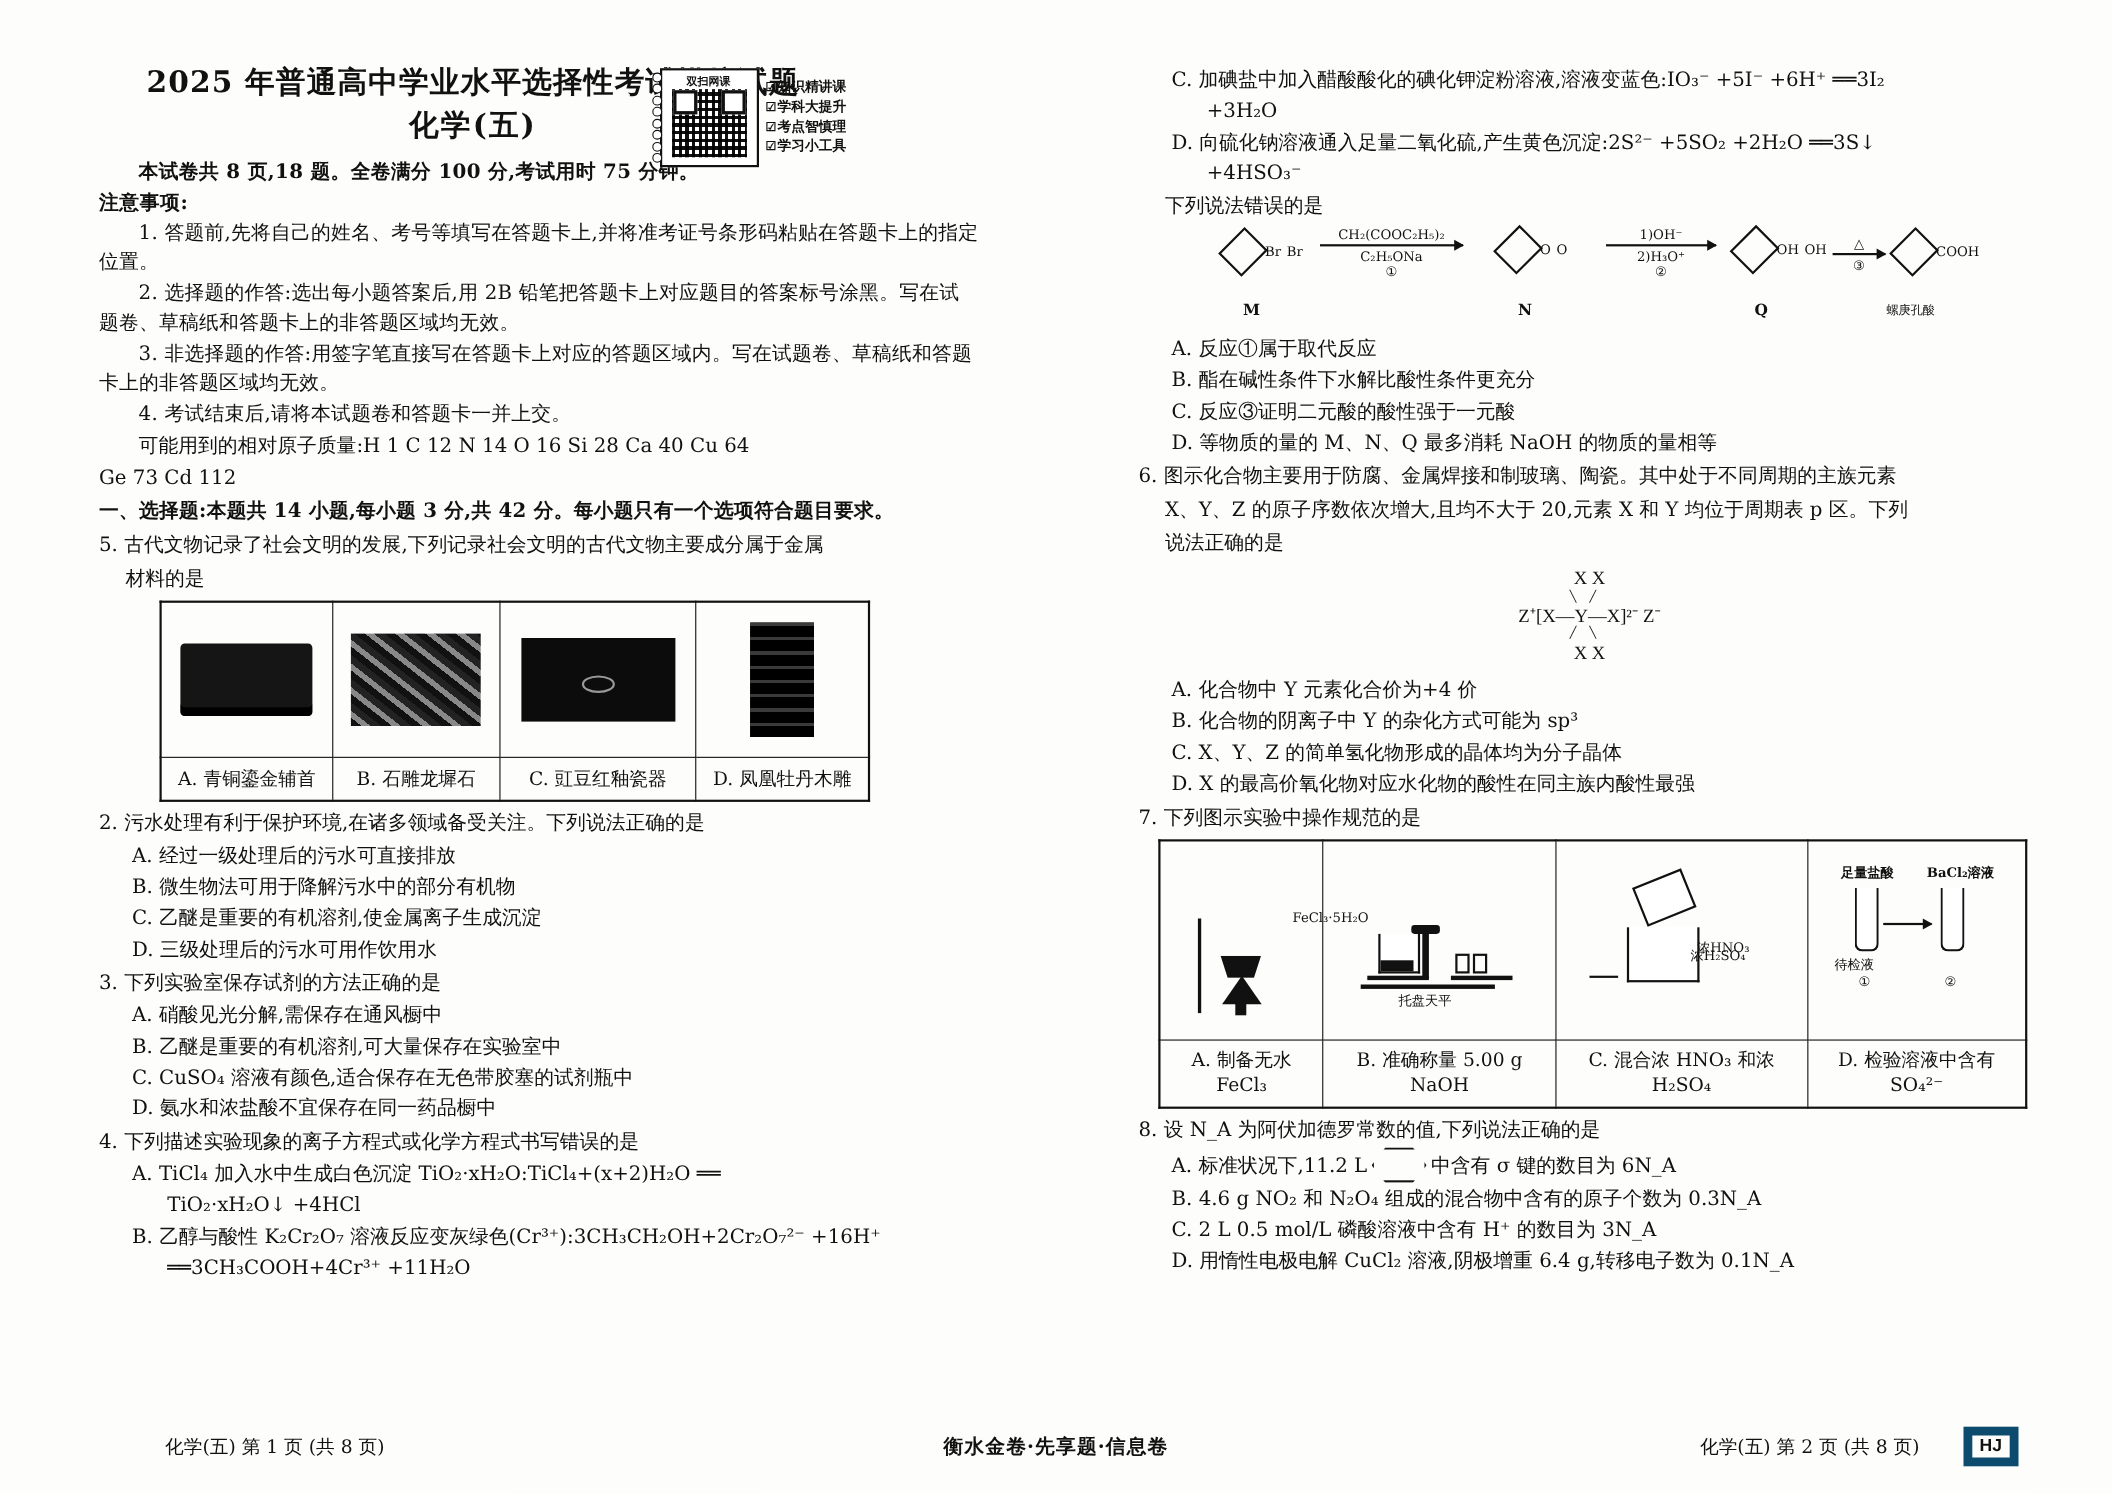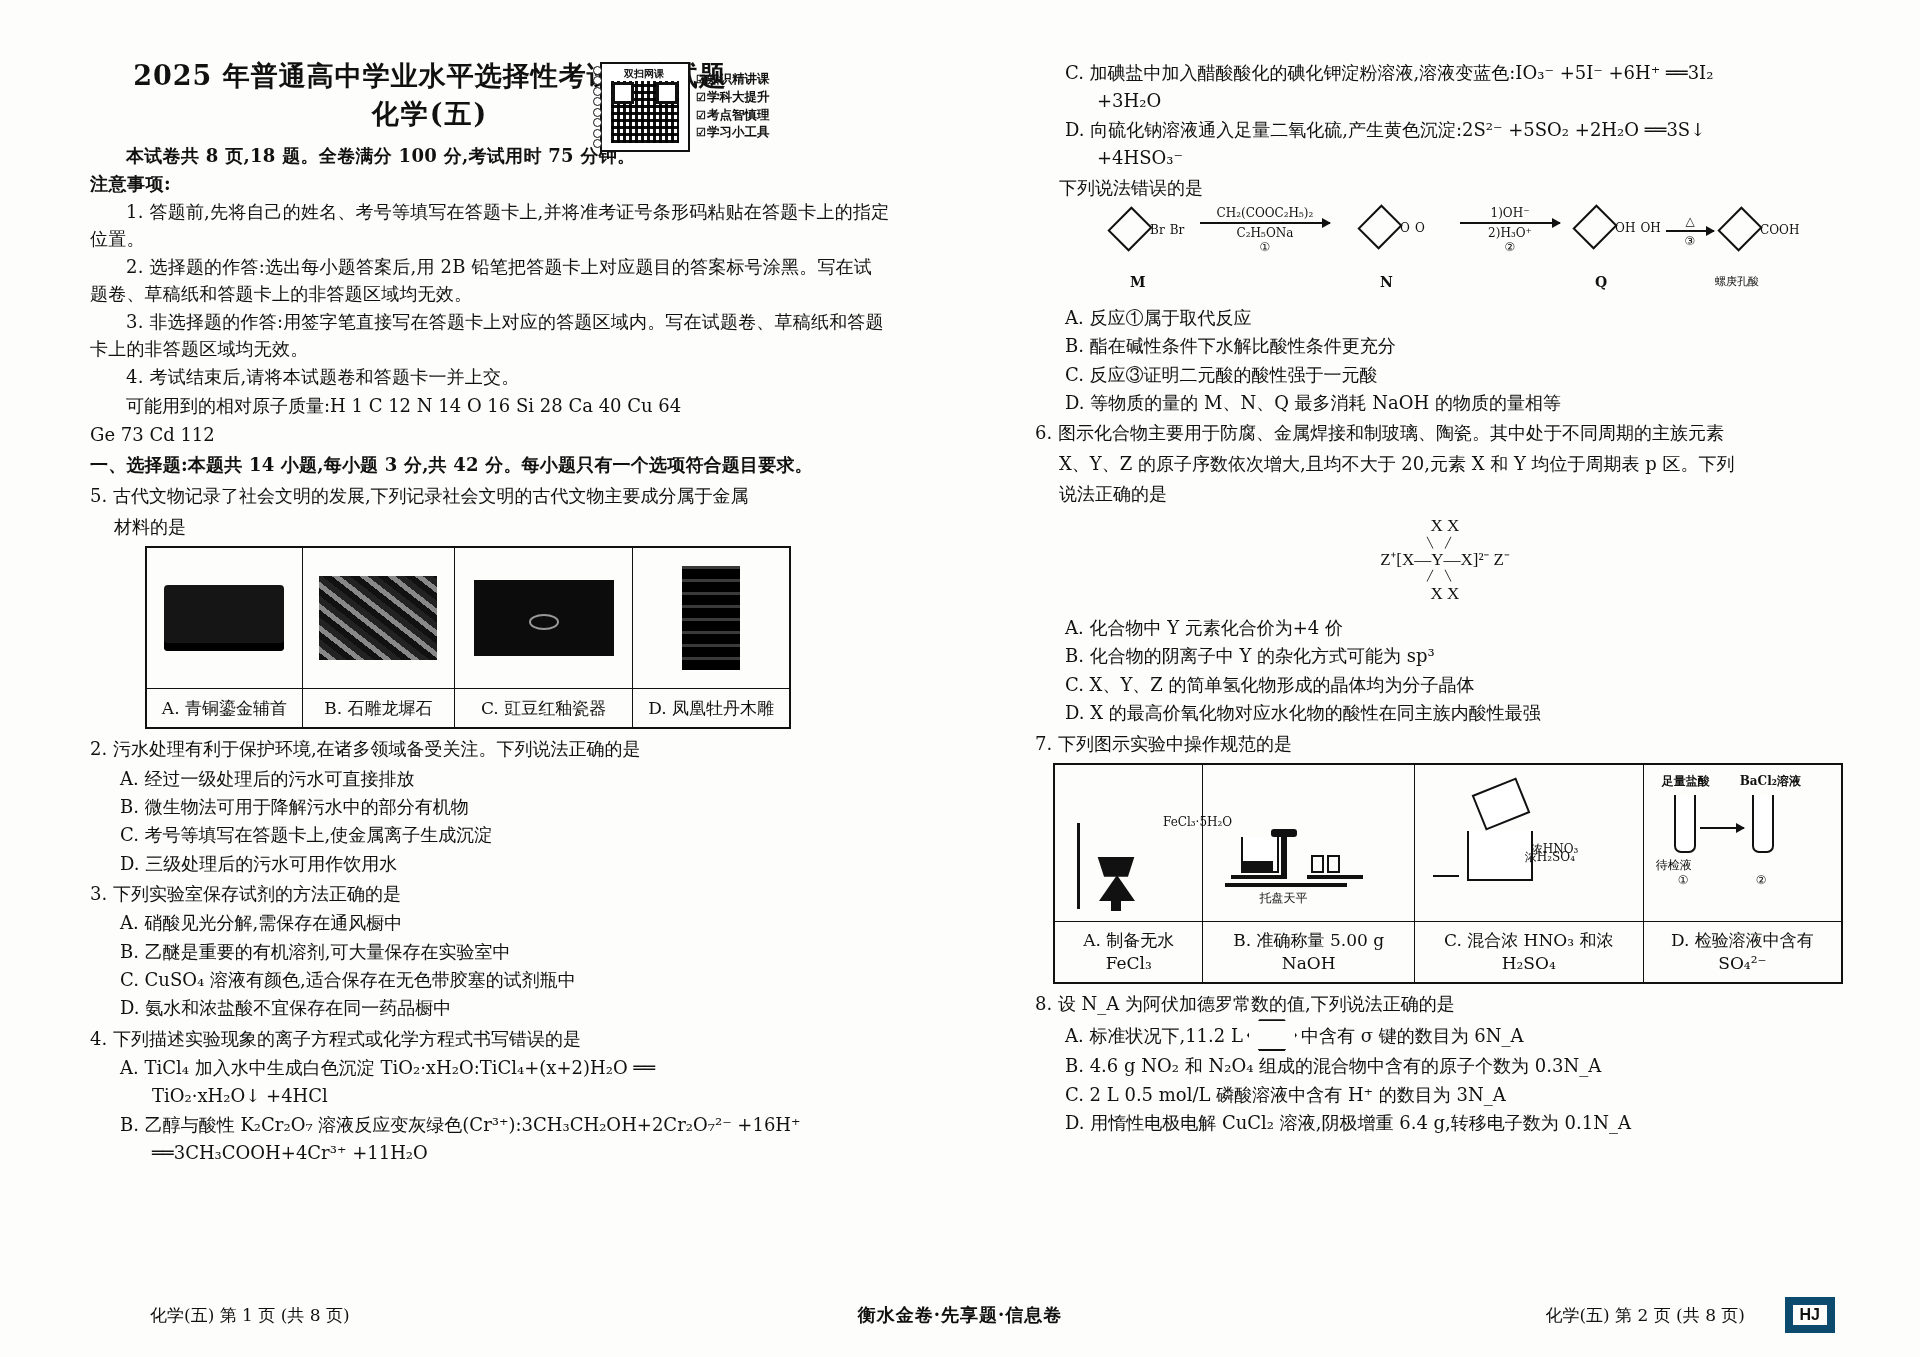"足量盐酸" .expcell { padding: 4px -> 16px }
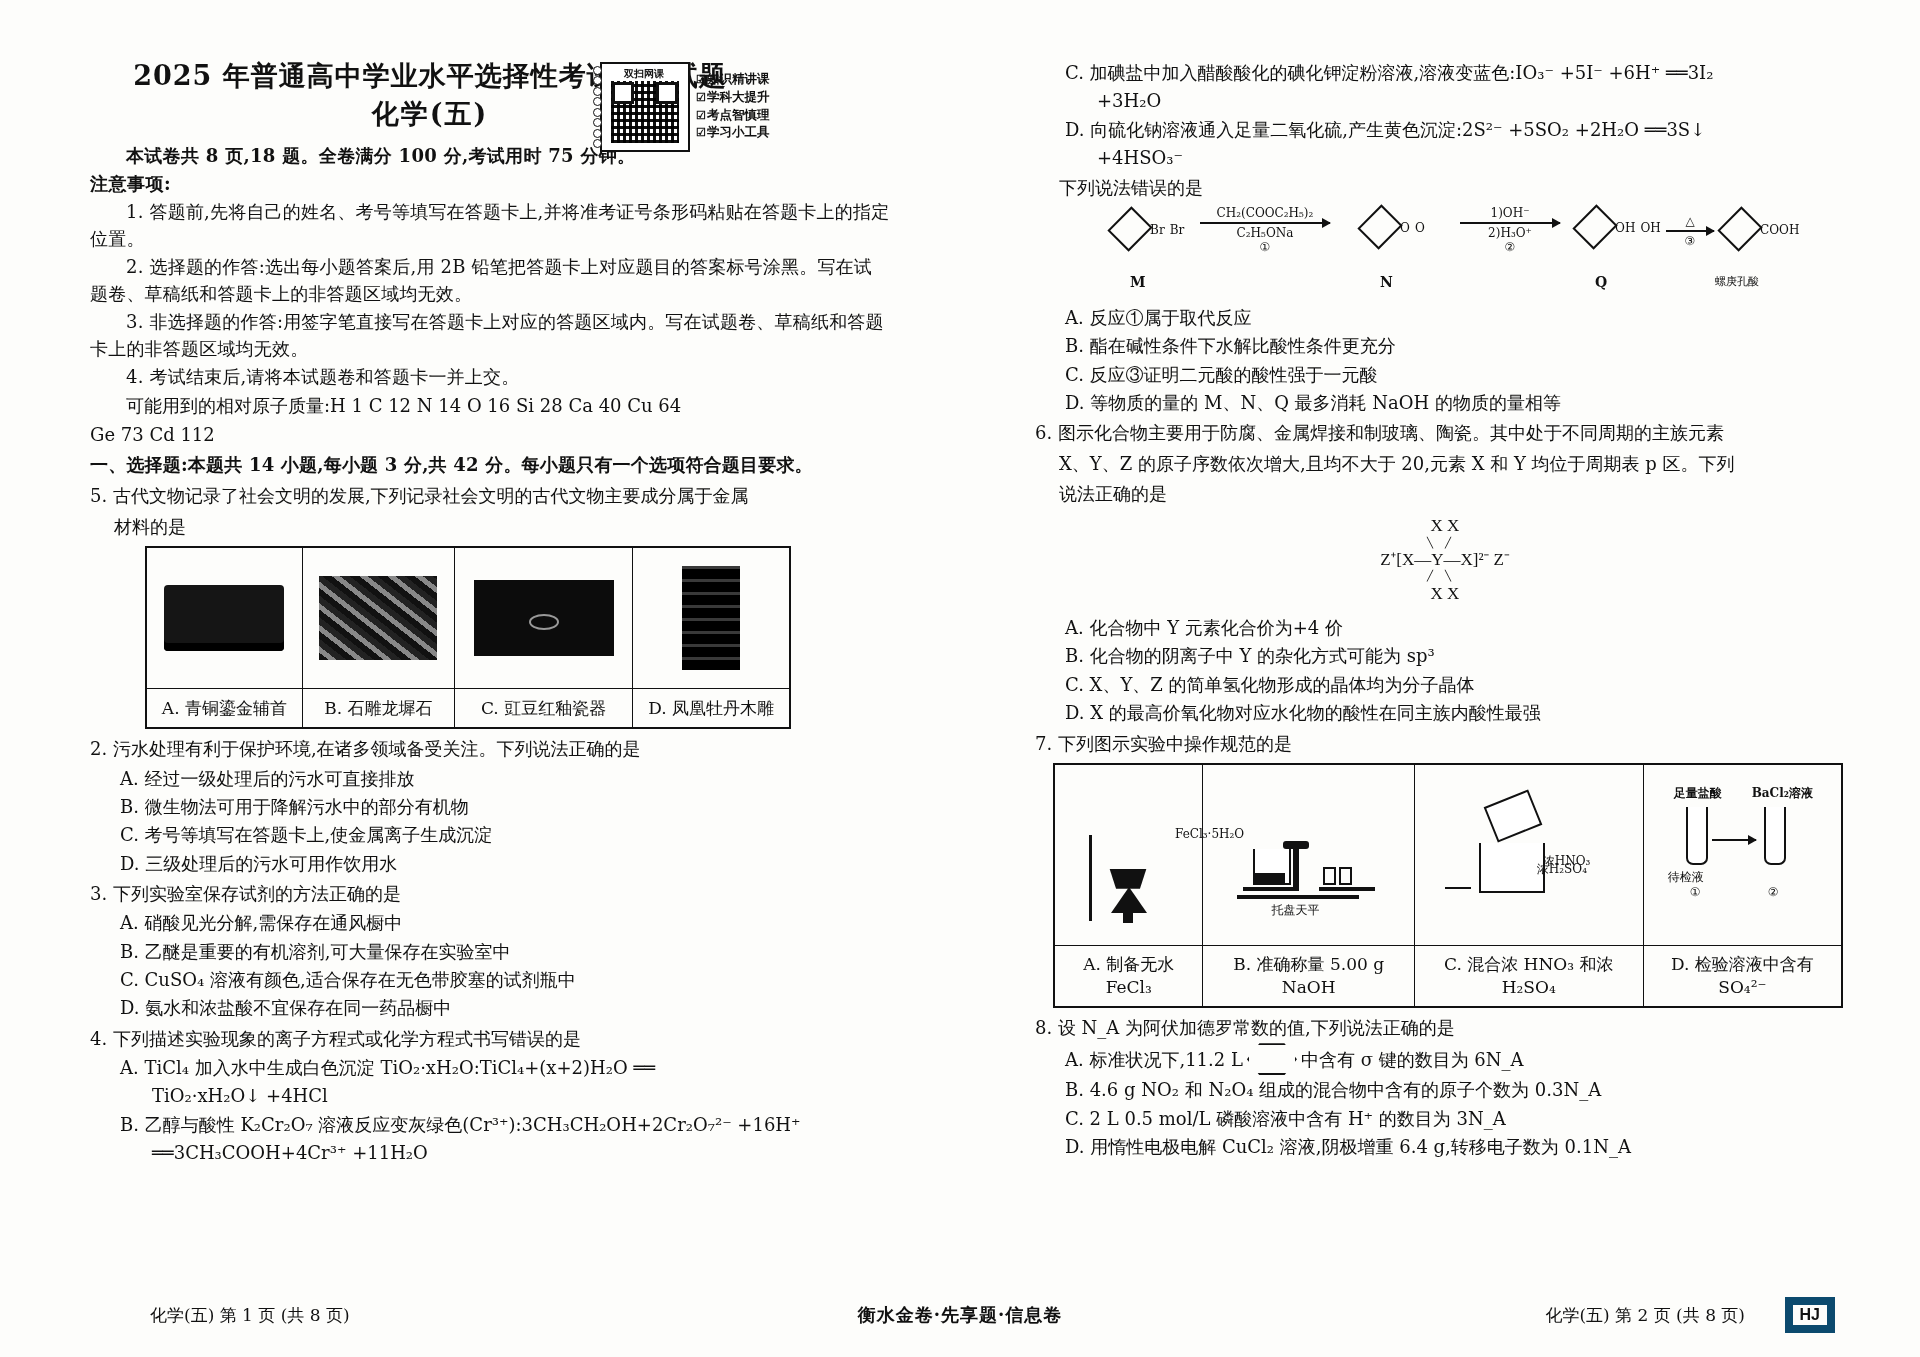"C. 考号等填写在答题卡上,使金属离子生成沉淀" div.opt { text: 考号等填写在答题卡上 -> 乙醚是重要的有机溶剂 }
